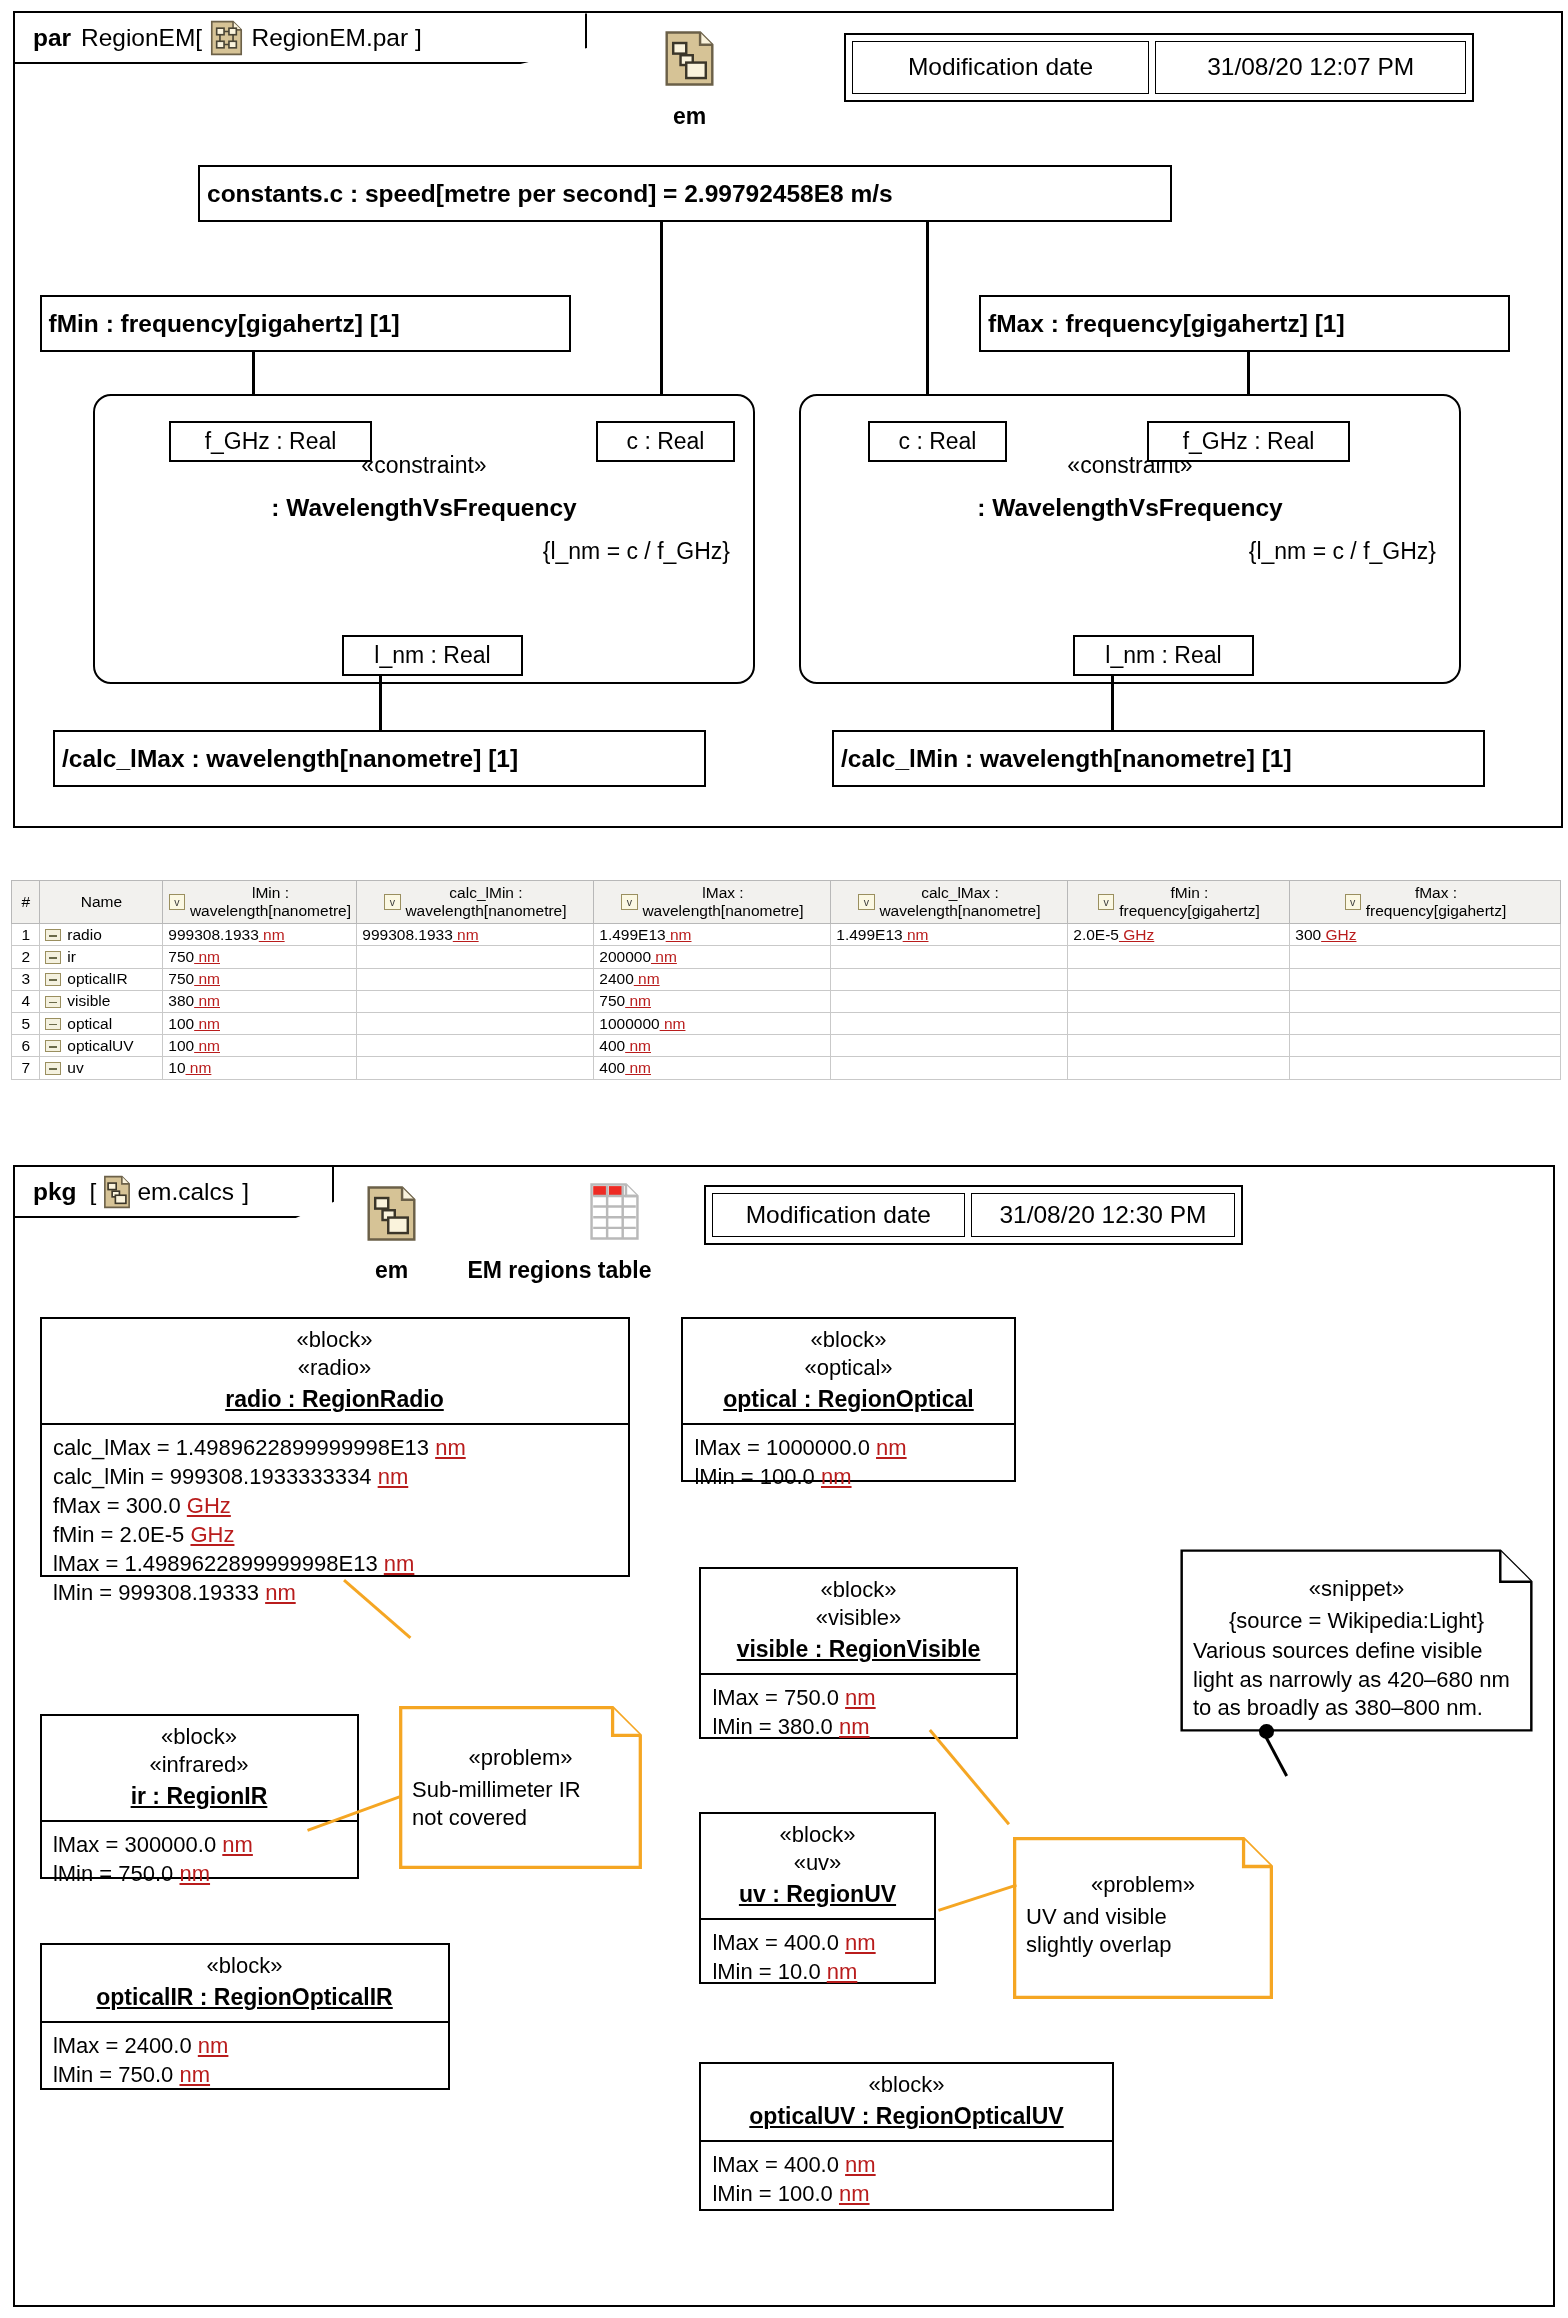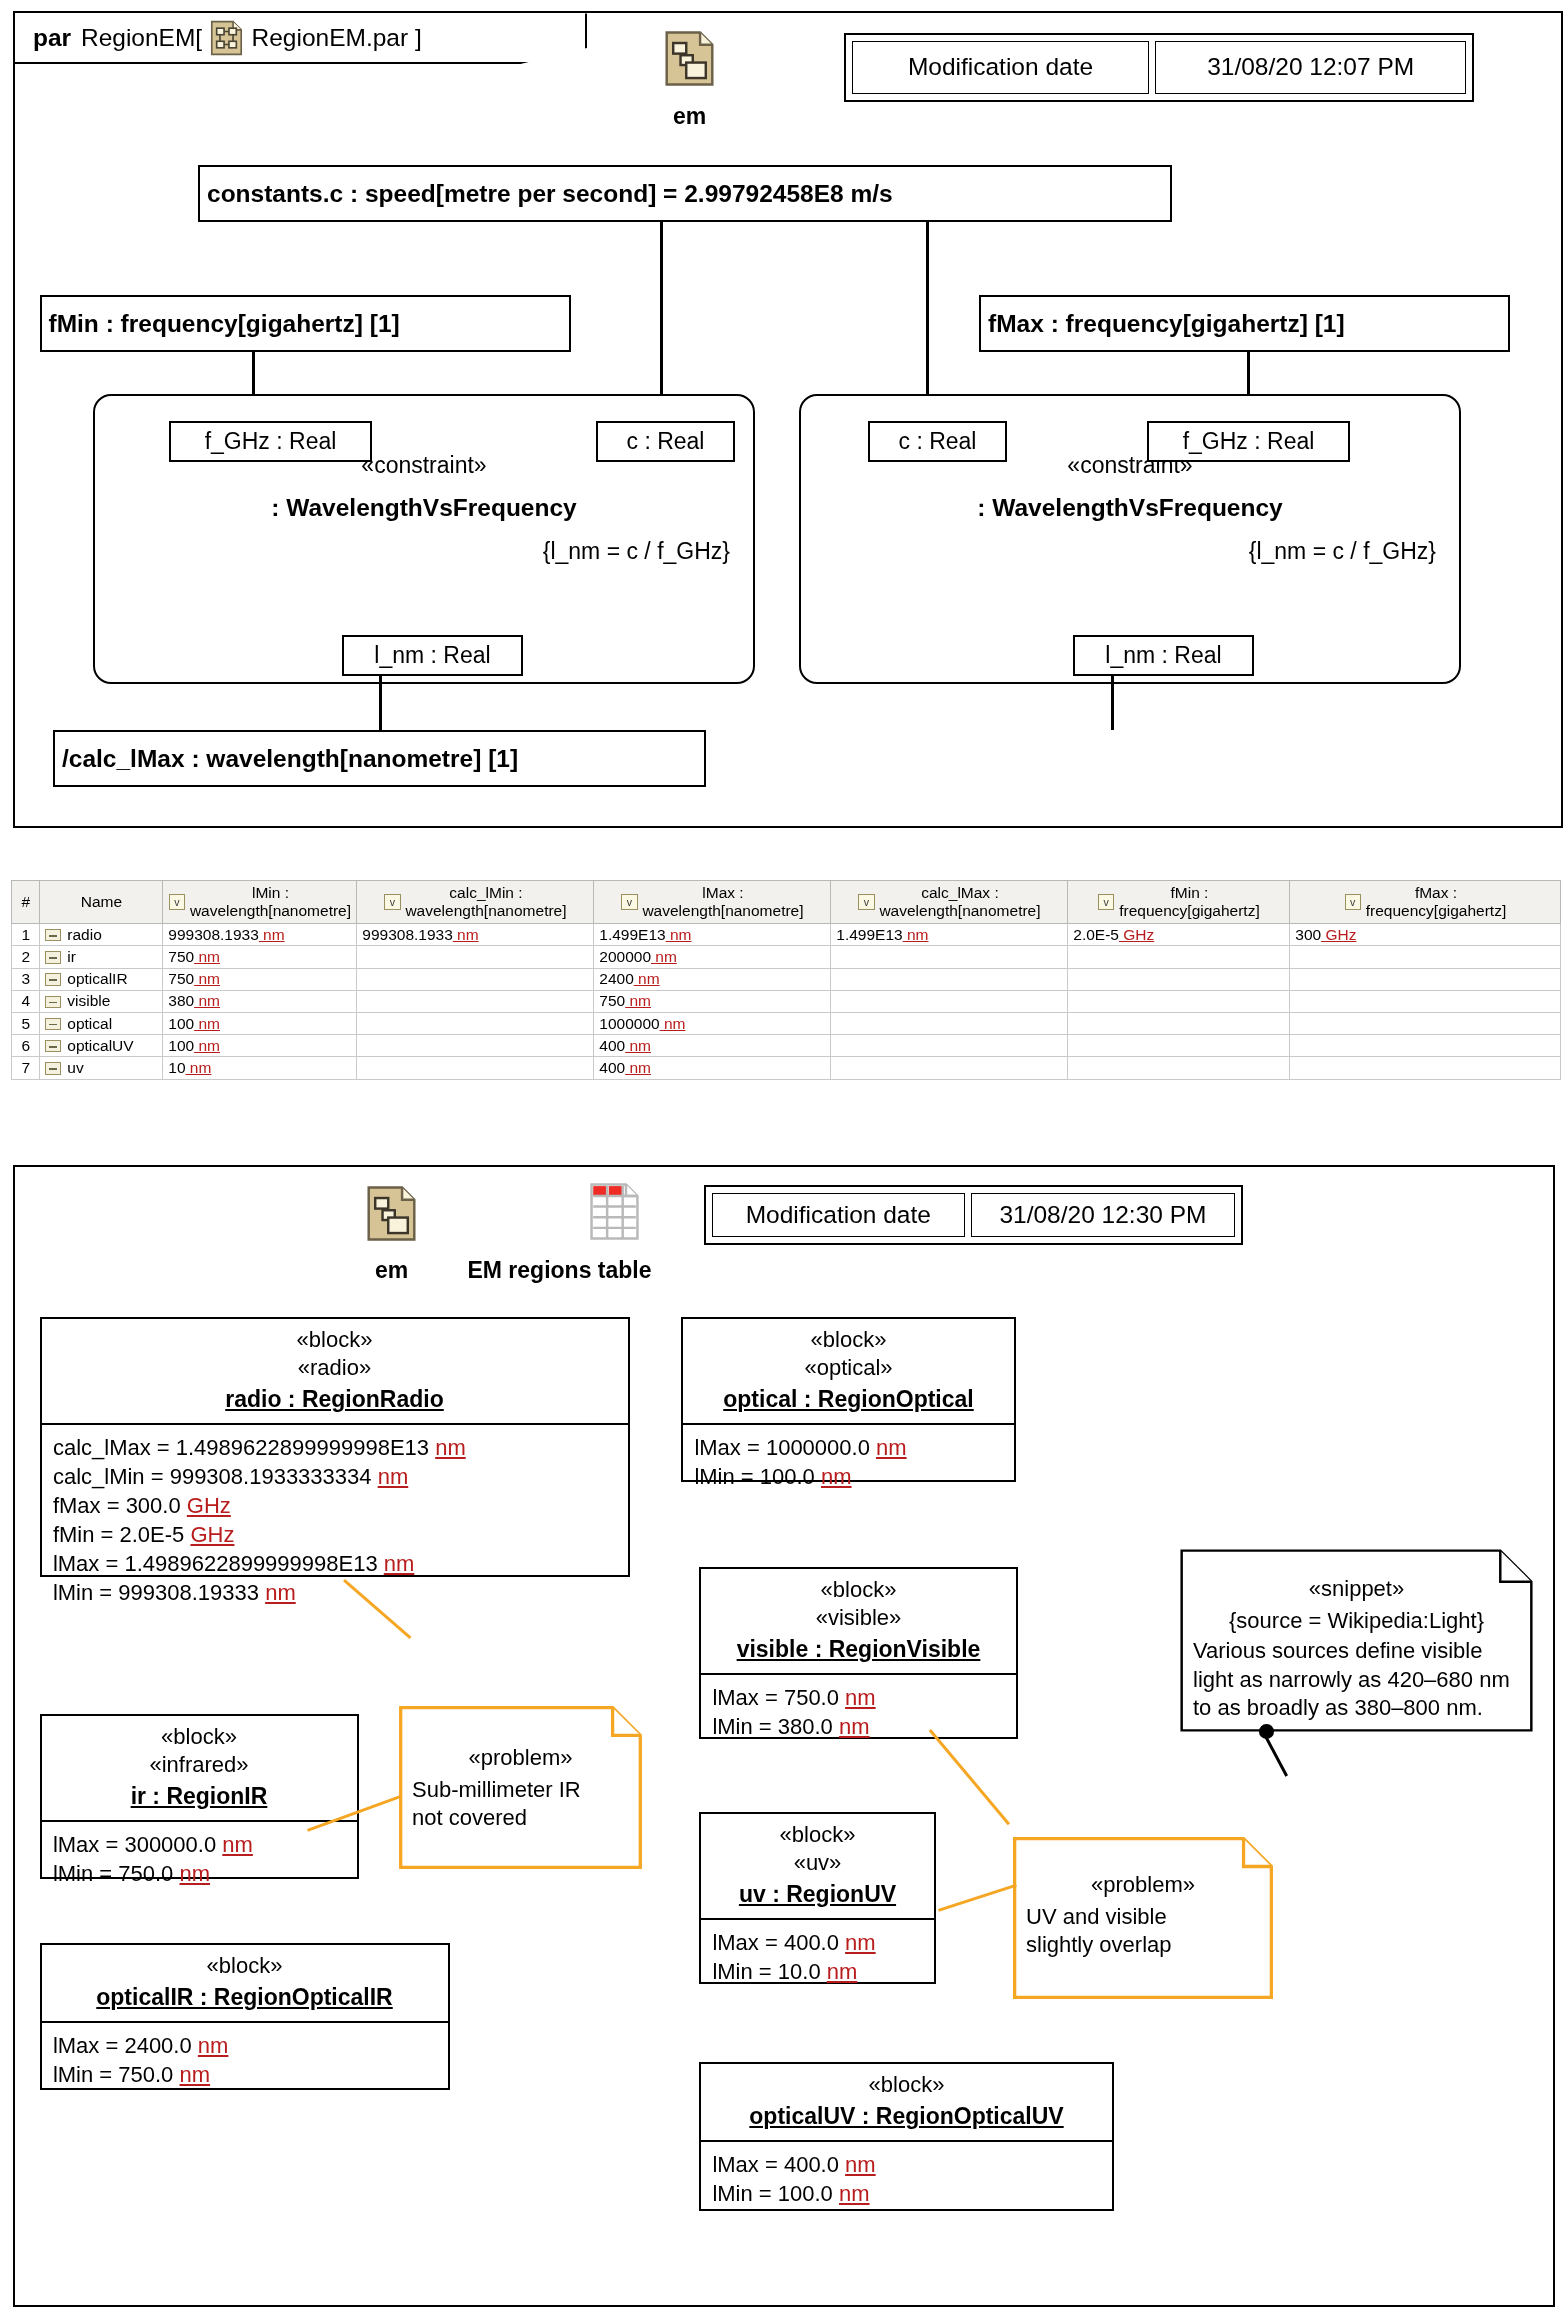"/calc_lMin : wavelength[nanometre] [1]" div.part-box { html: none -> <div>/calc_lMin : wavelength[nanometre] [1]</div> }
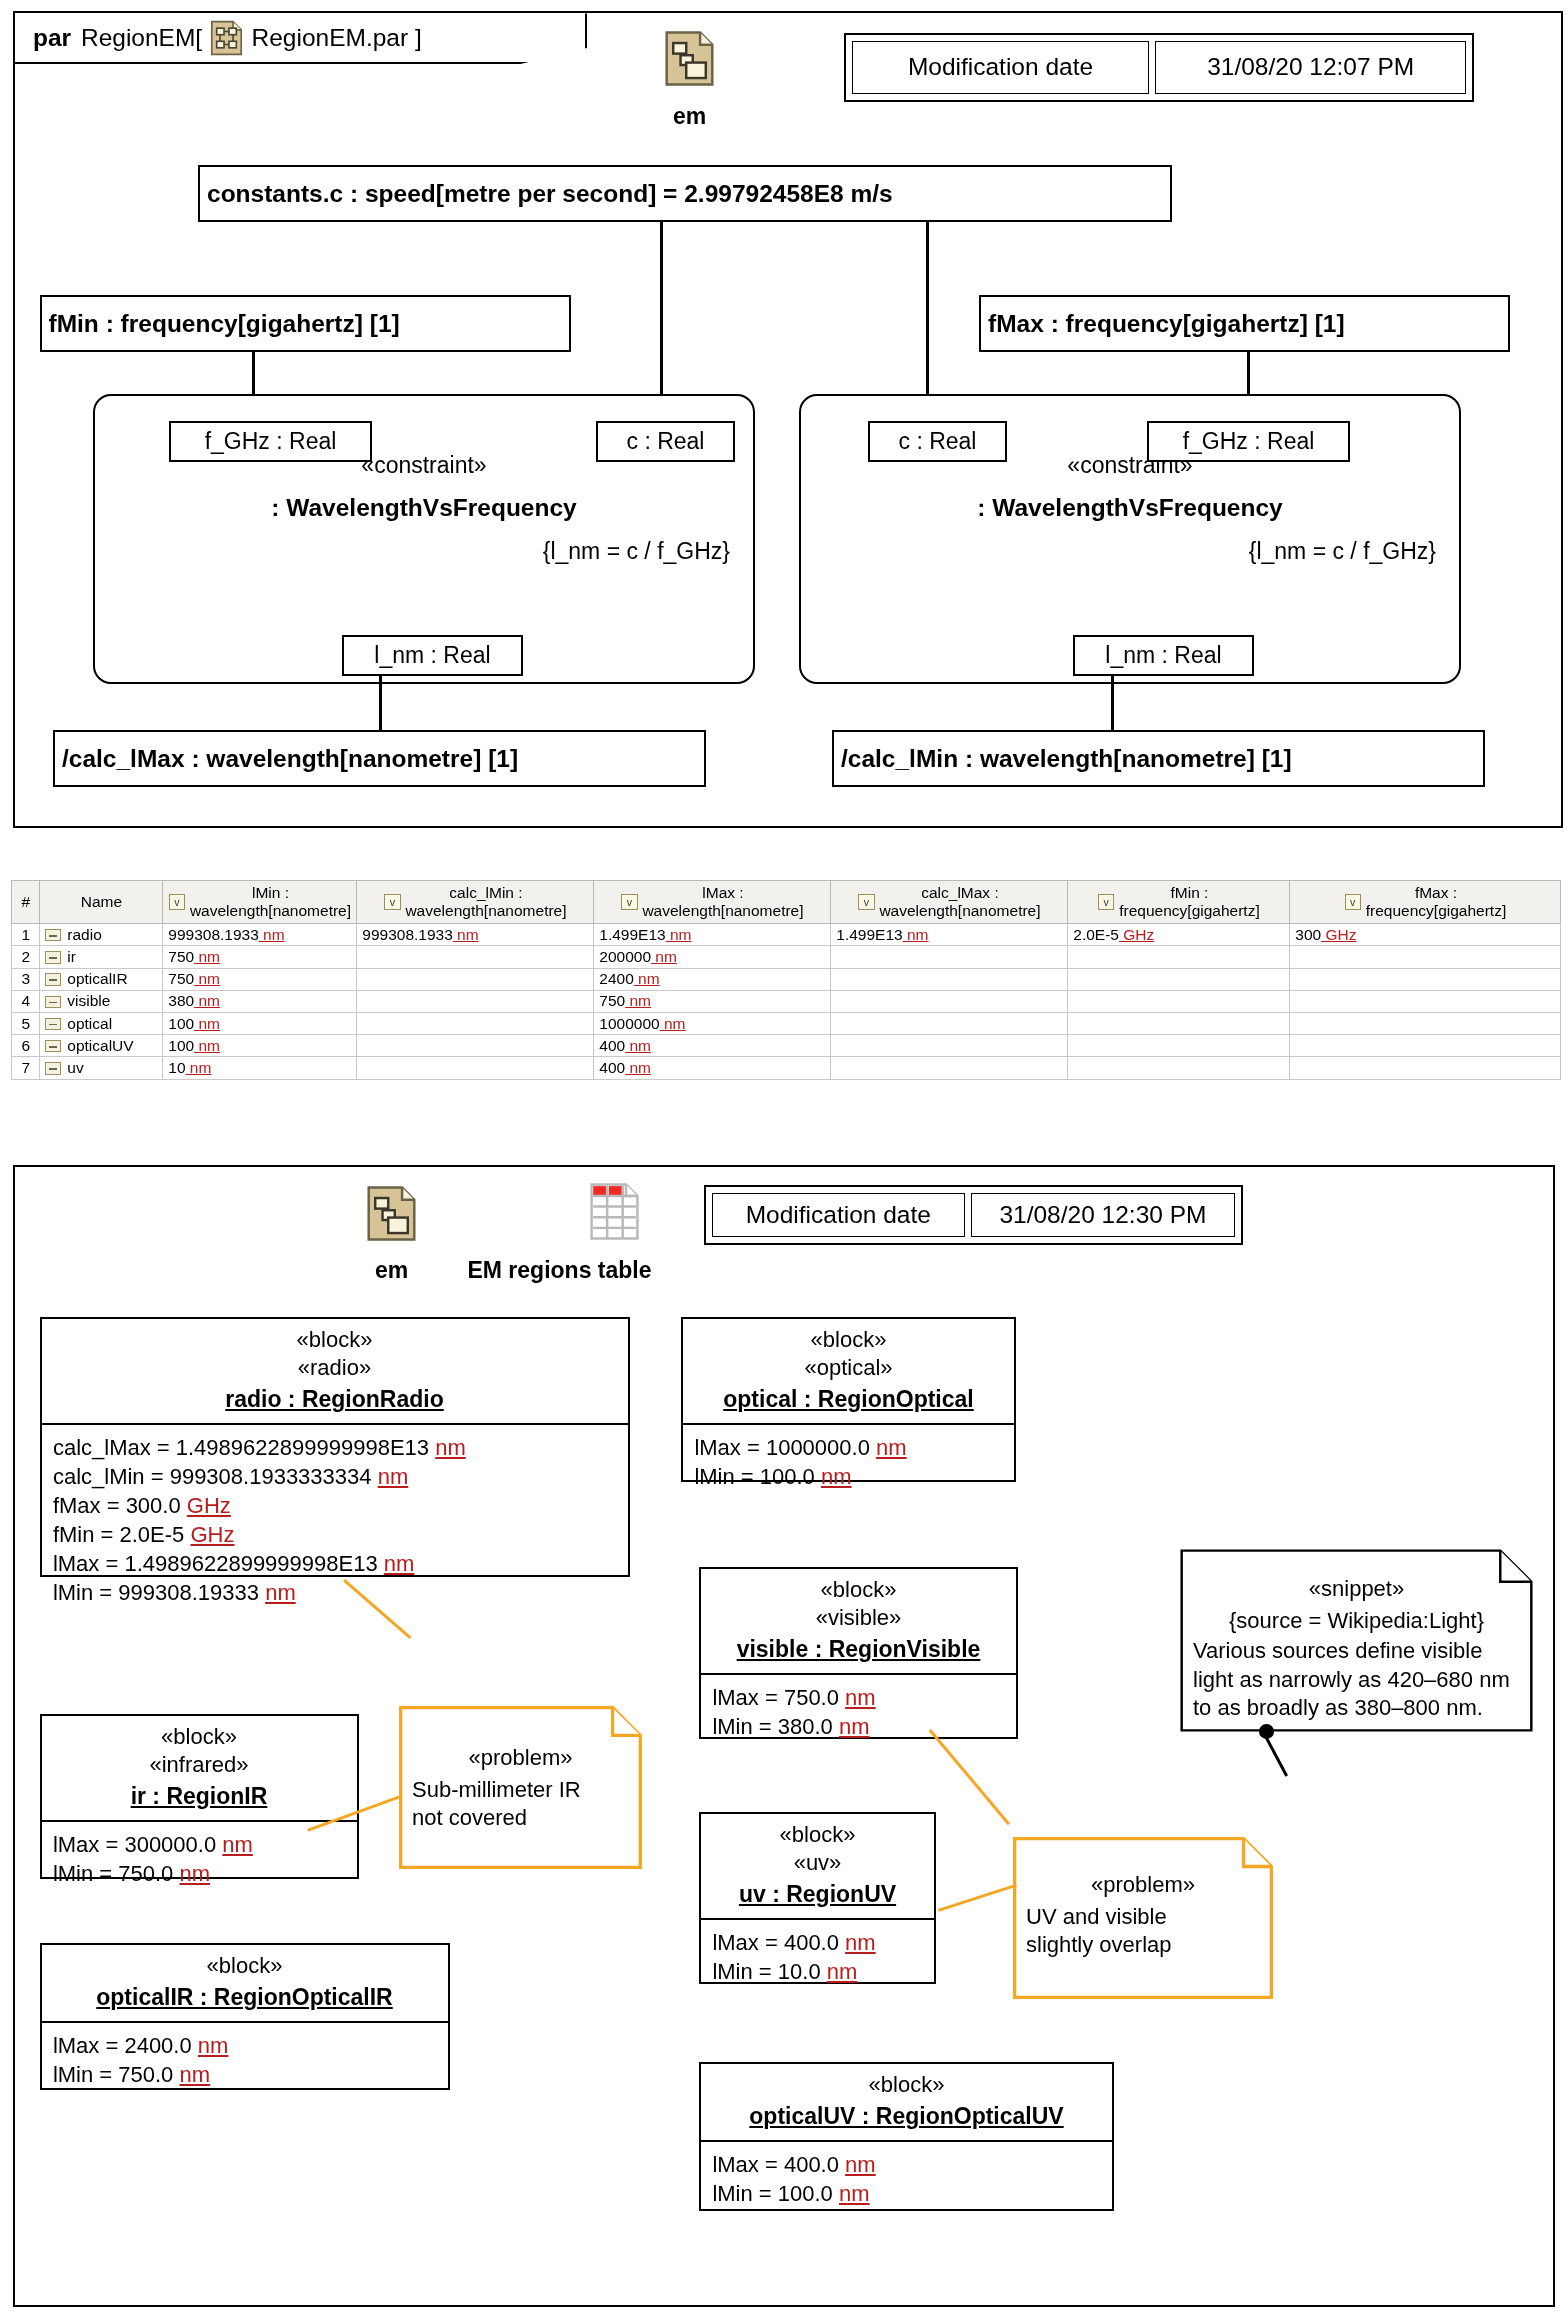"pkg" div.frame-tab { html: none -> <div> <span>pkg</span> <span>[</span> <span> <svg> <path></path> <path></path> <rect></rect> <rect></rect> <rect></rect> </svg> </span> <span>em.calcs</span> <span>]</span> </div> }
